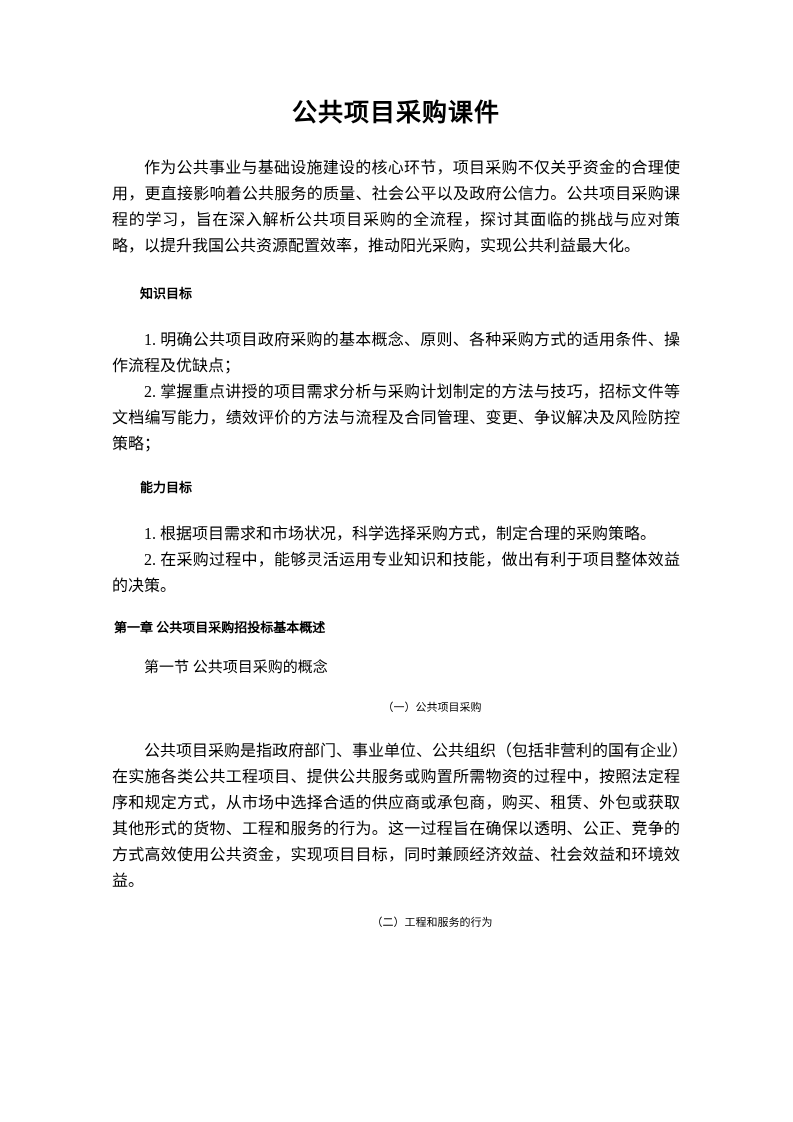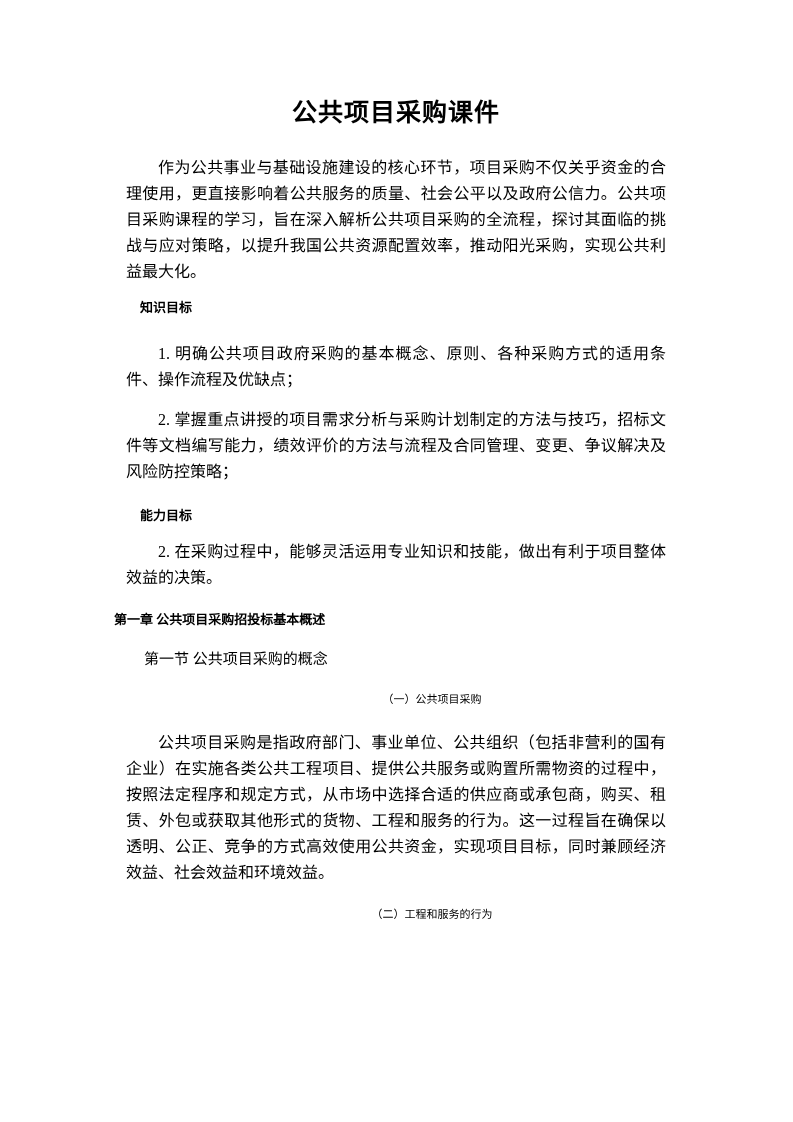"作为公共事业与基础设施建设的核心环节，项目采购不仅关乎资金的合理使用，更直接影响" .body-para { margin: 14px -> 0 }
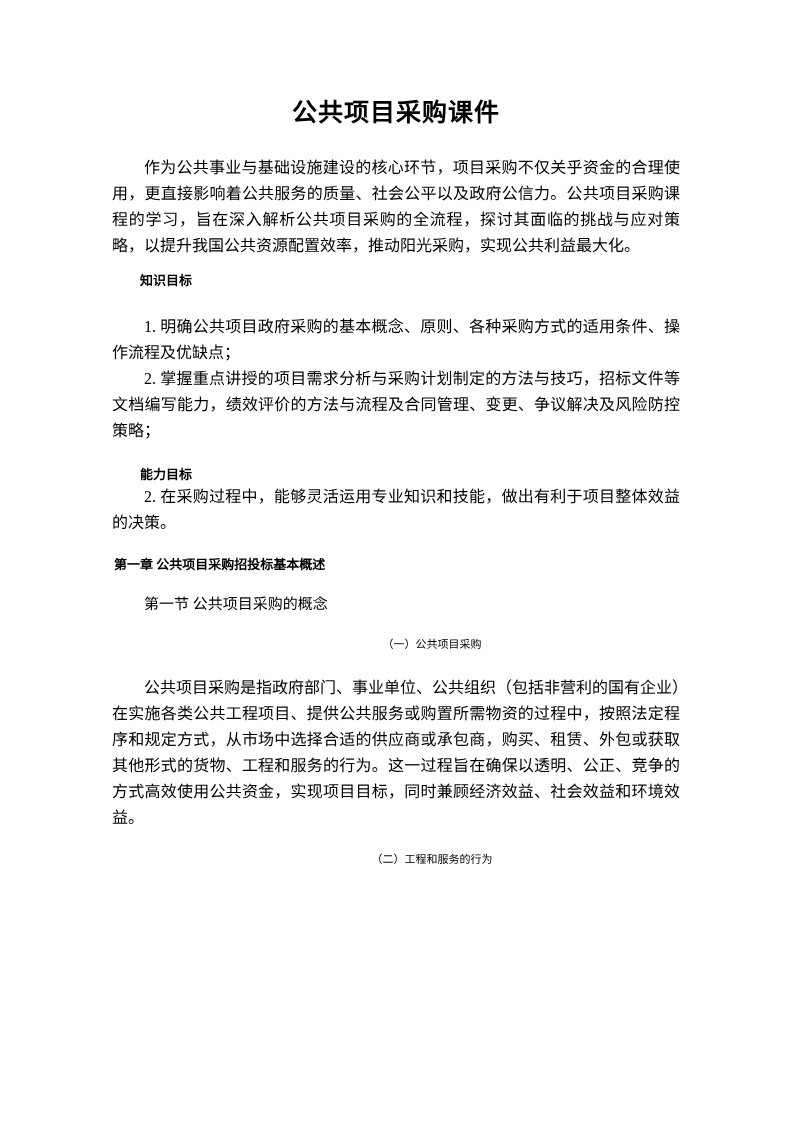"知识目标" .subheading.knowledge { margin-top: 13px -> 26px }
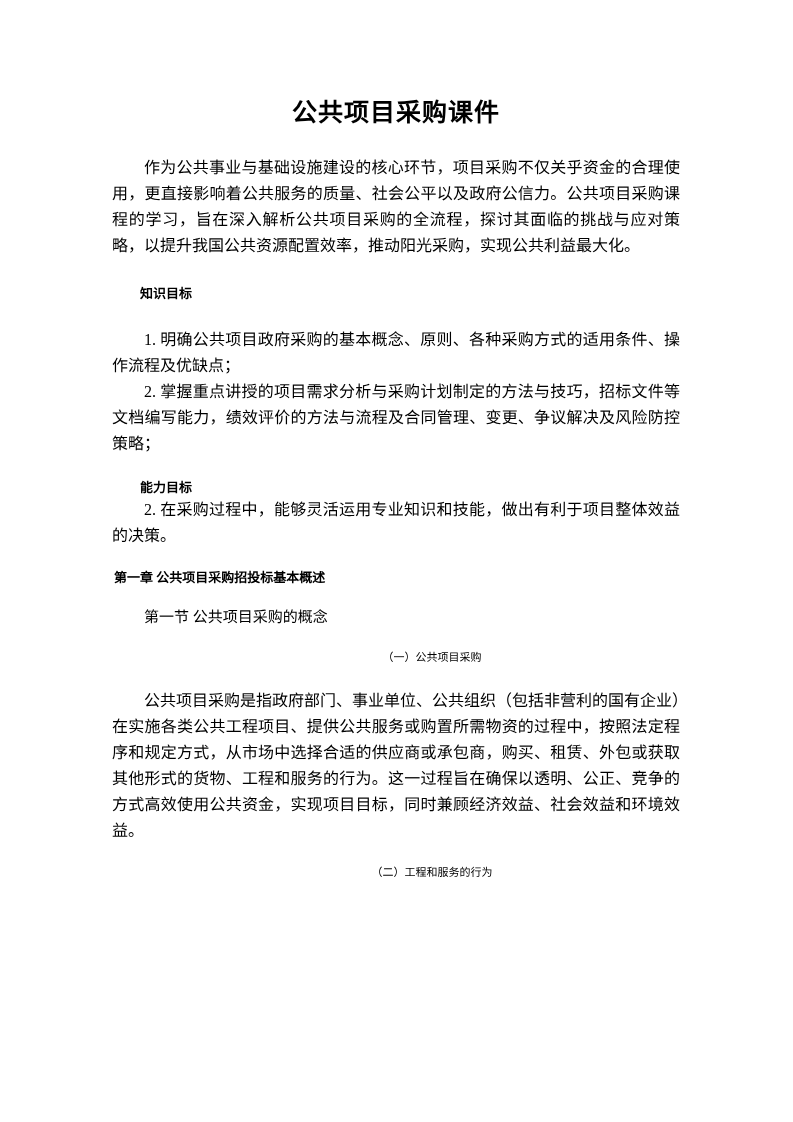"1. 根据项目需求和市场状况，科学选择采购方式，制定合理的采购策略。" p.body-para { html: none -> <p>1. 根据项目需求和市场状况，科学选择采购方式，制定合理的采购策略。</p> }
